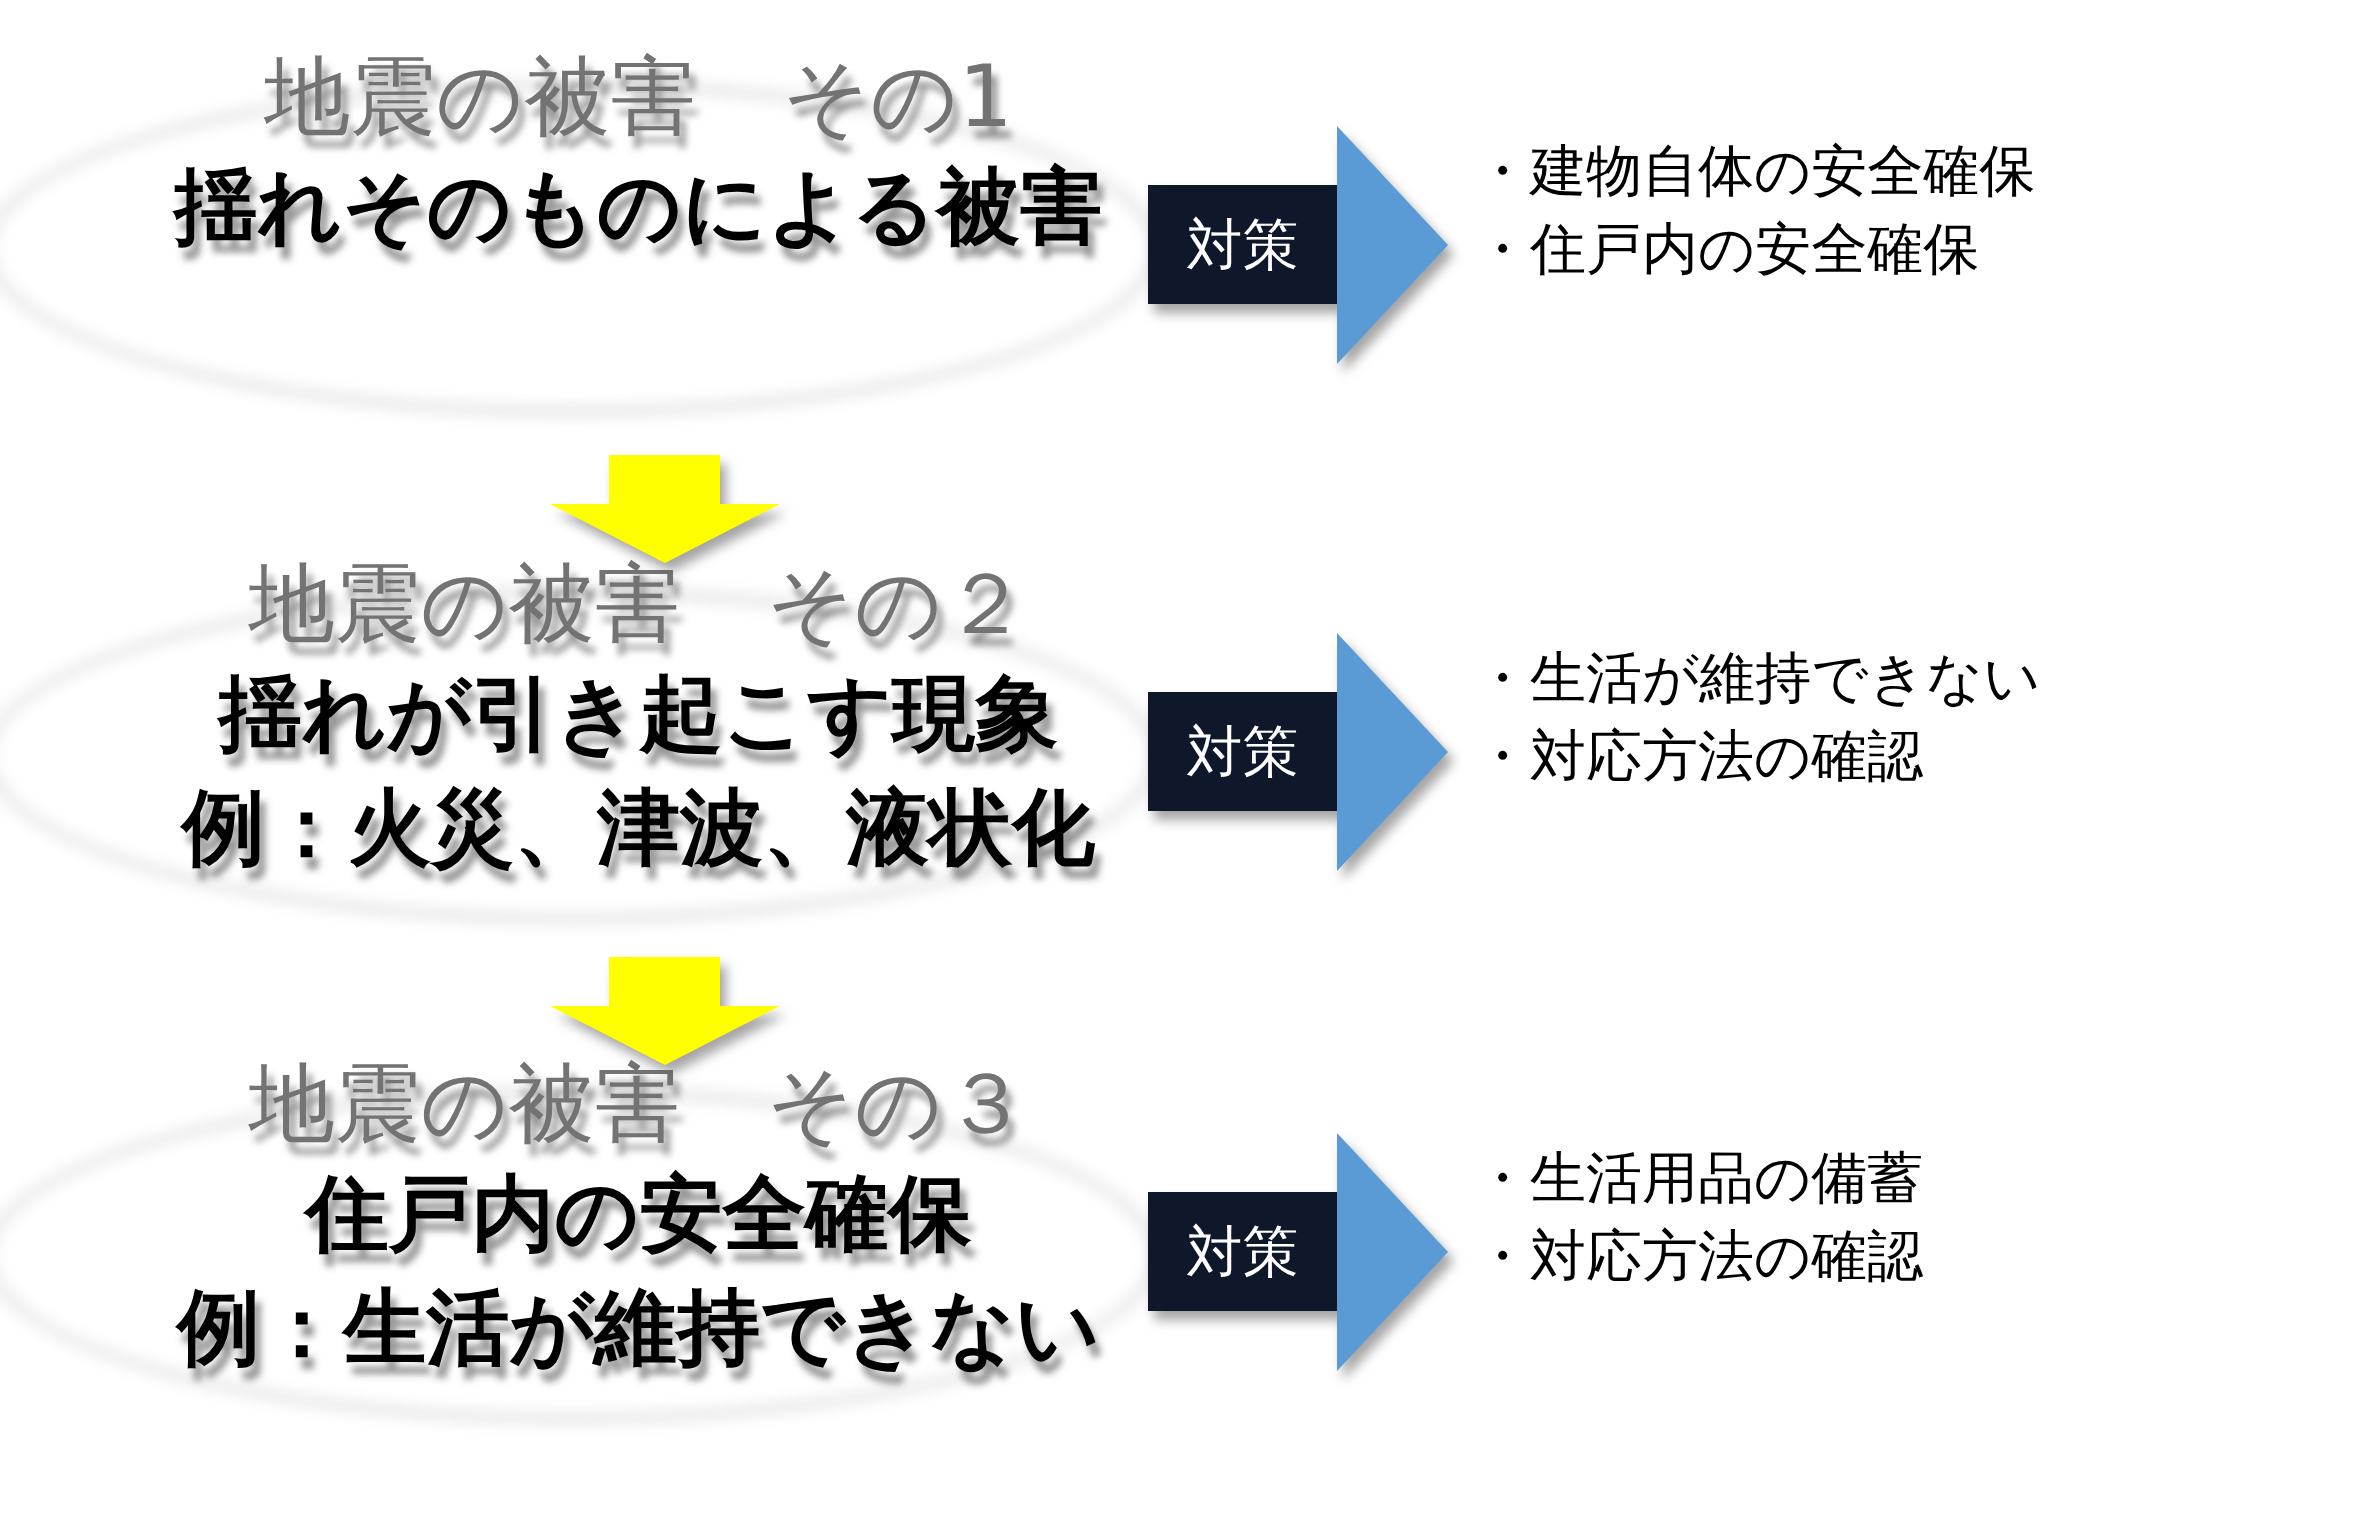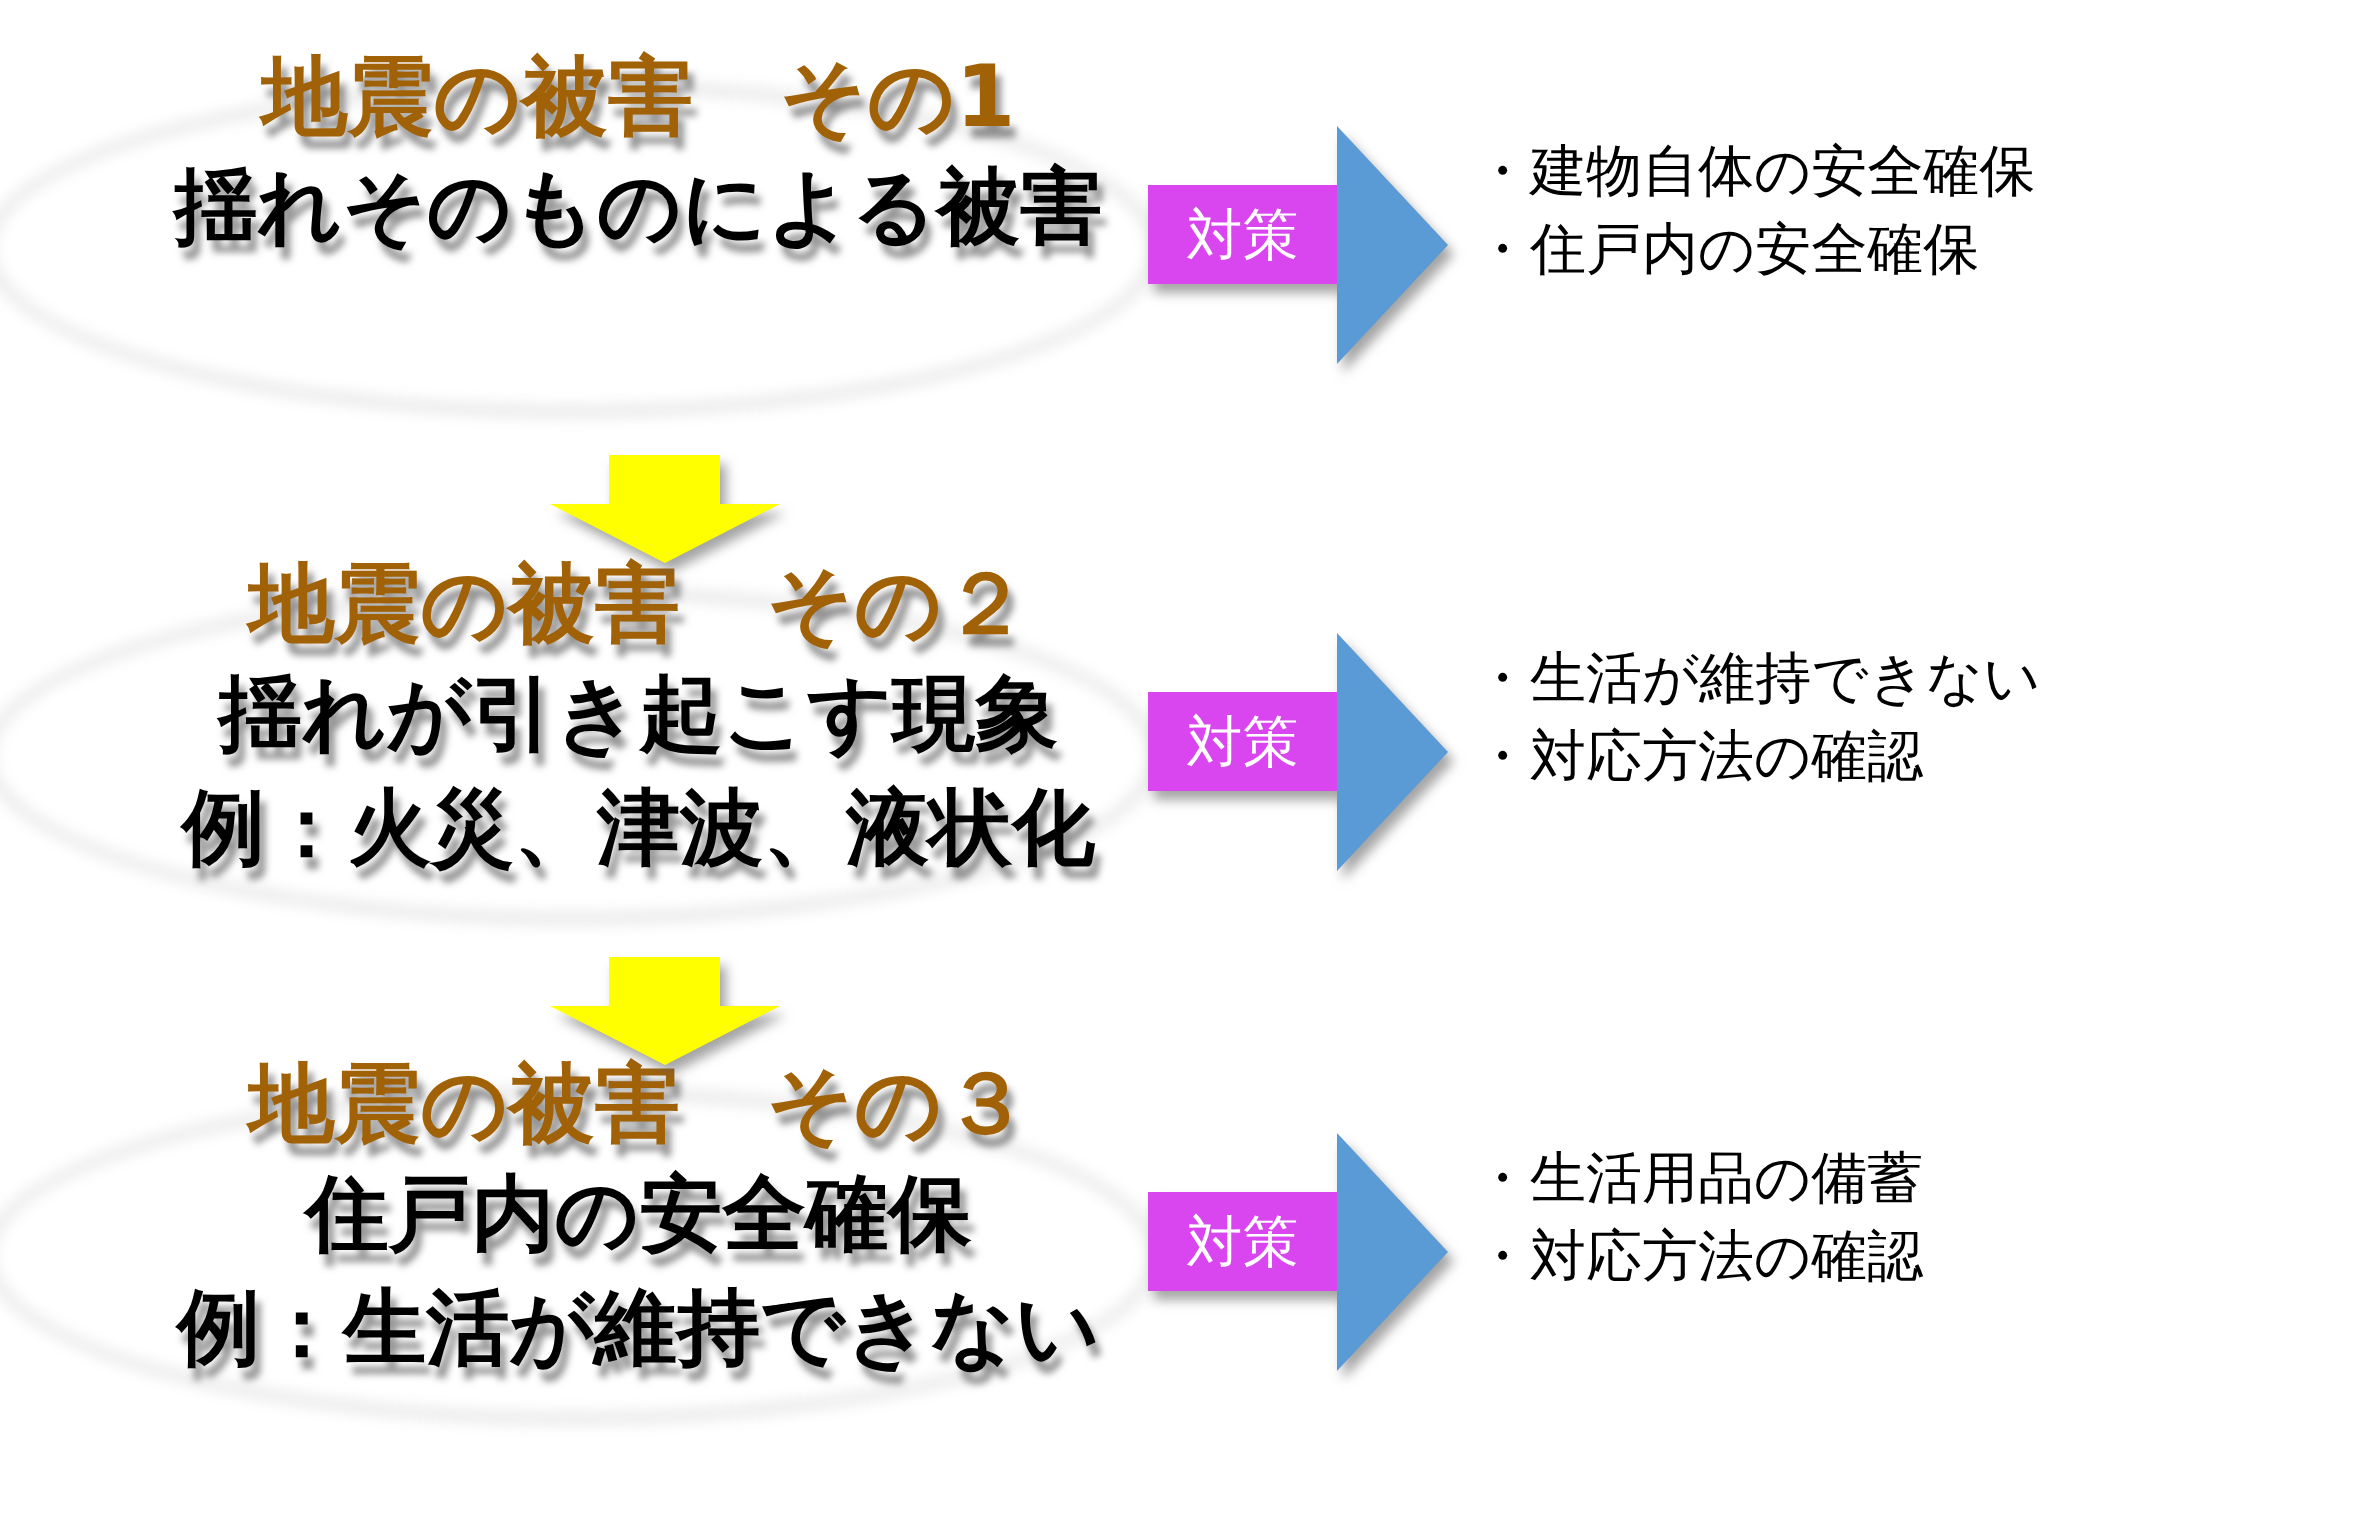"地震の被害 その1" .title { color: #a16207 -> #737373; font-weight: bold -> normal }
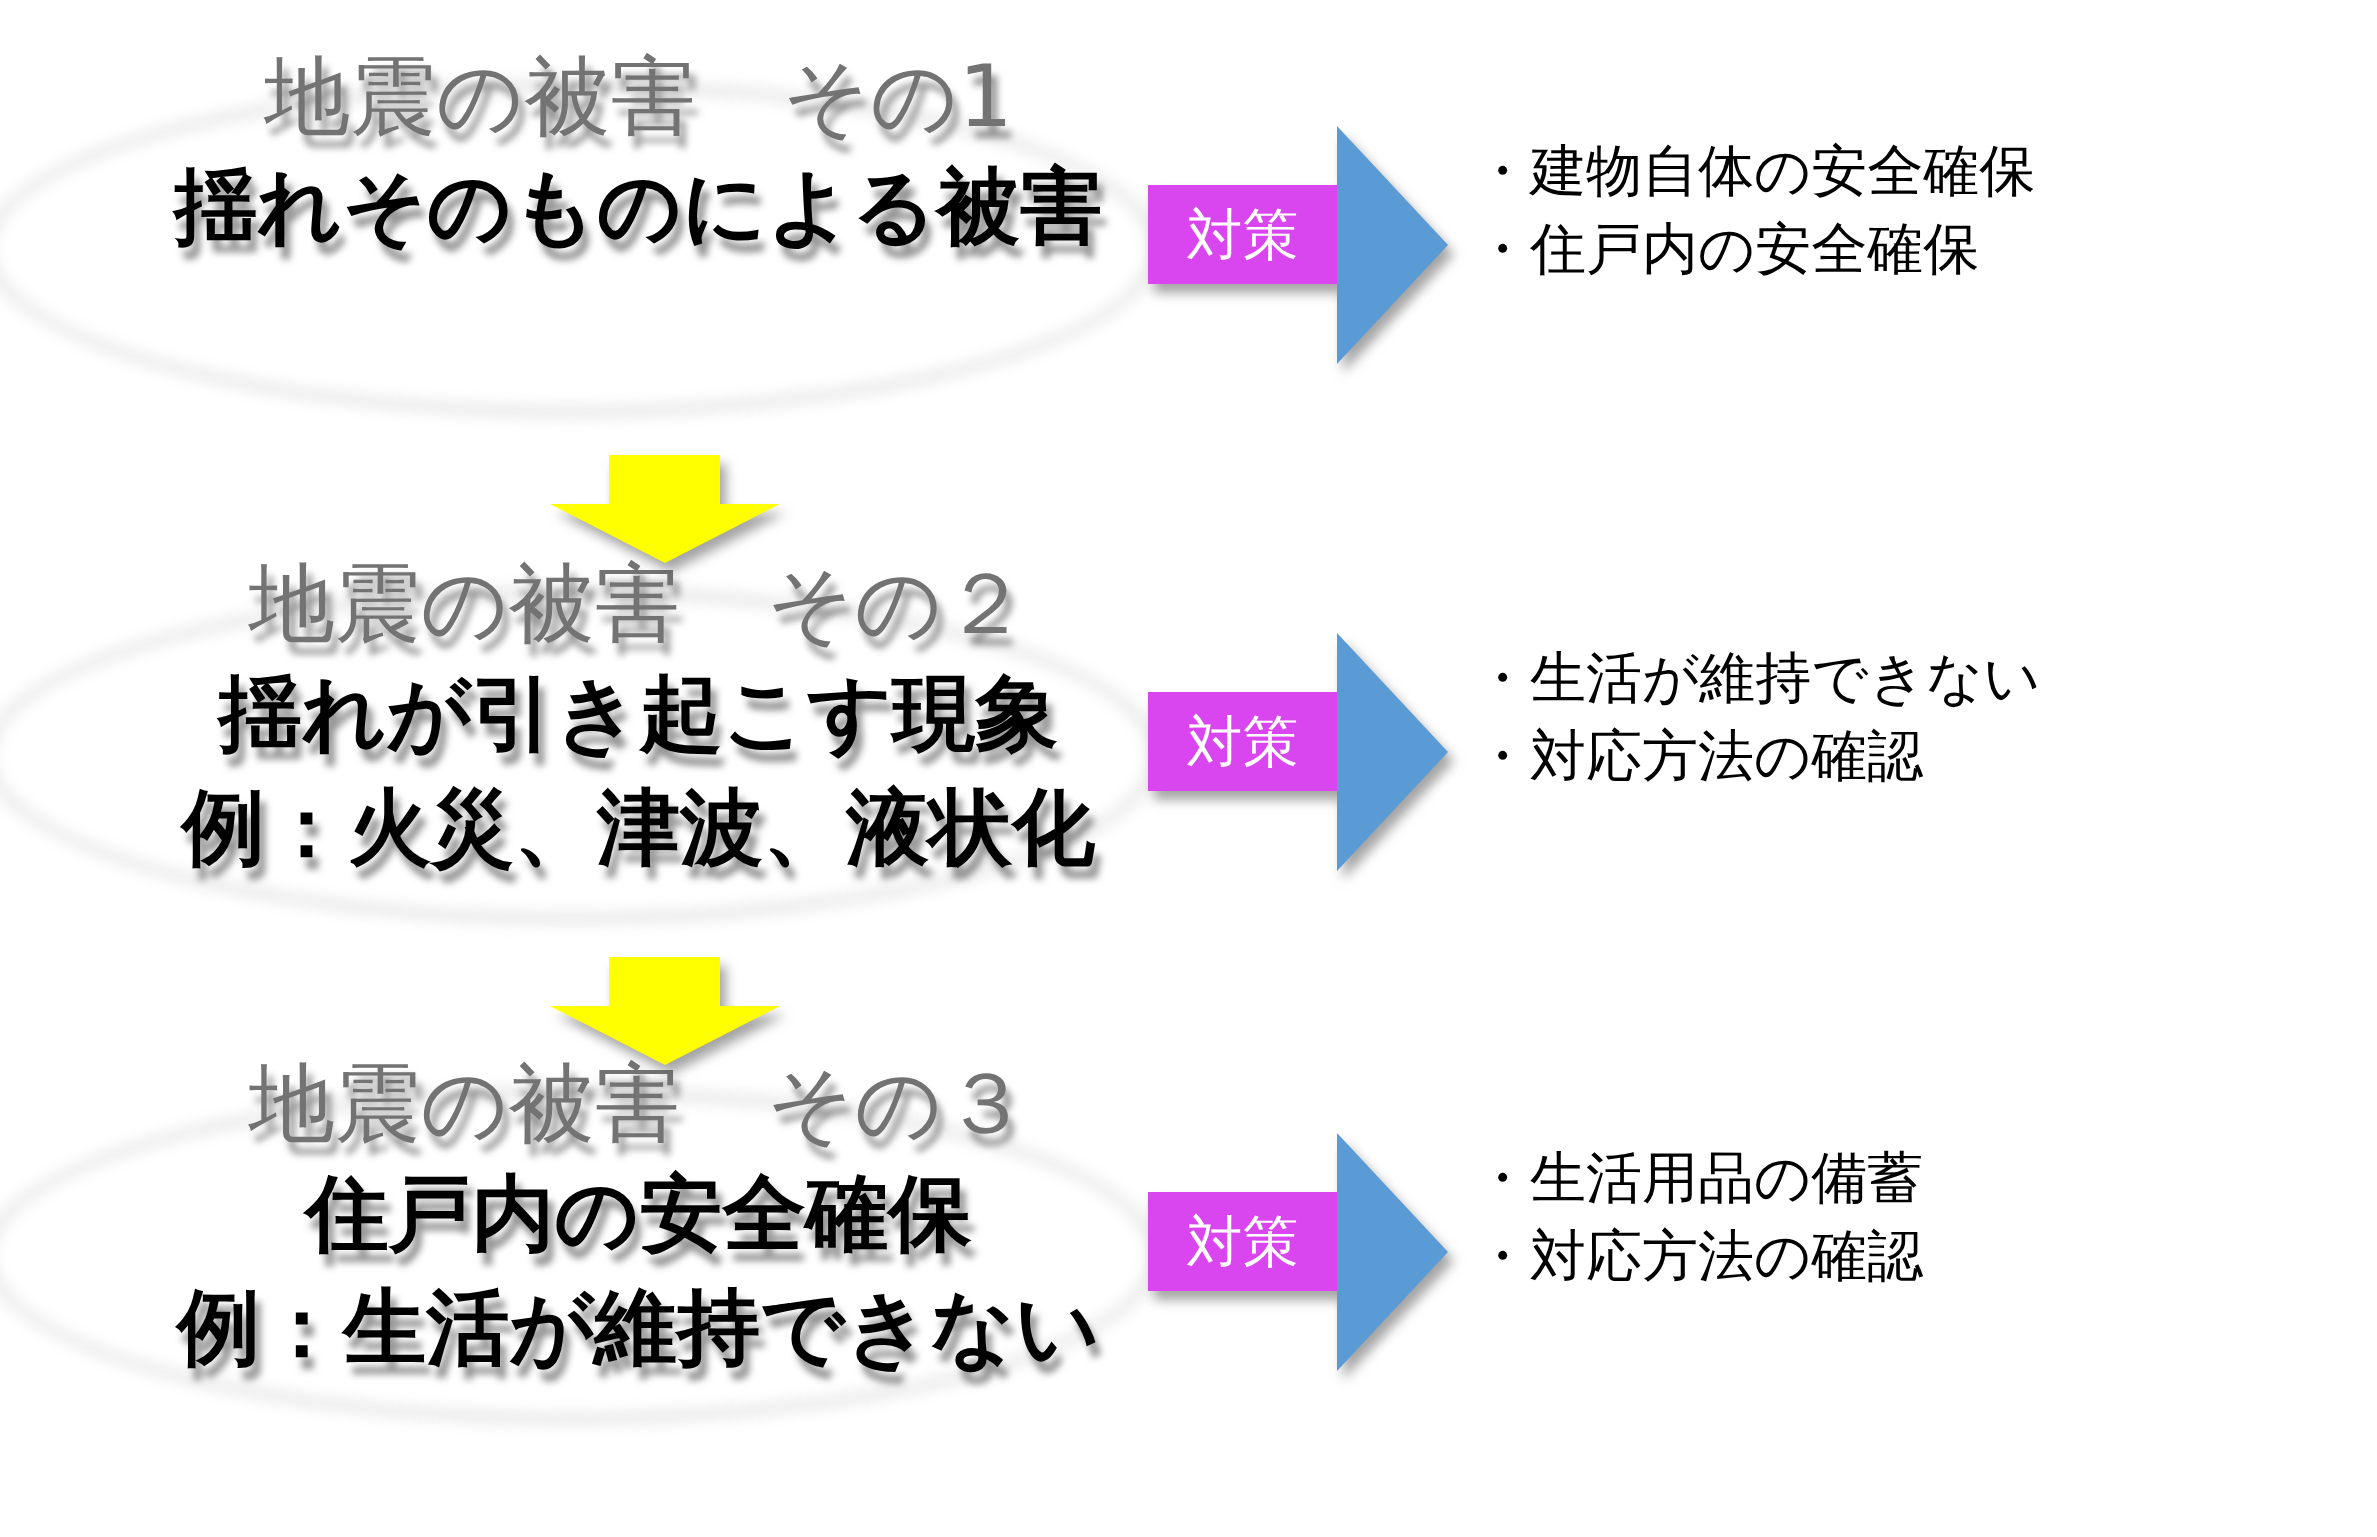"対策" .ab-body { background: #d946ef -> #0f172a; height: 99px -> 119px }
